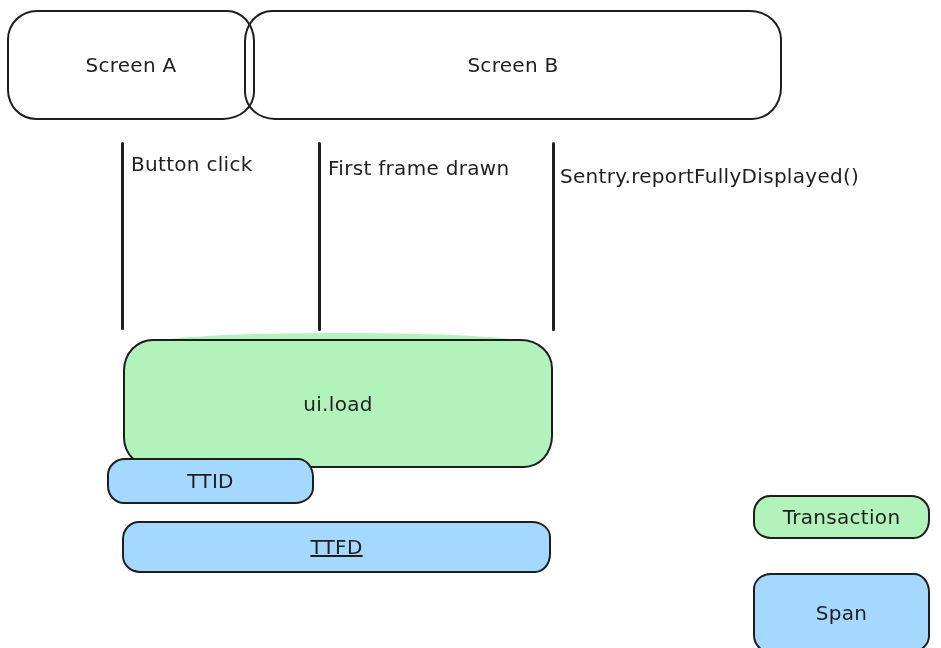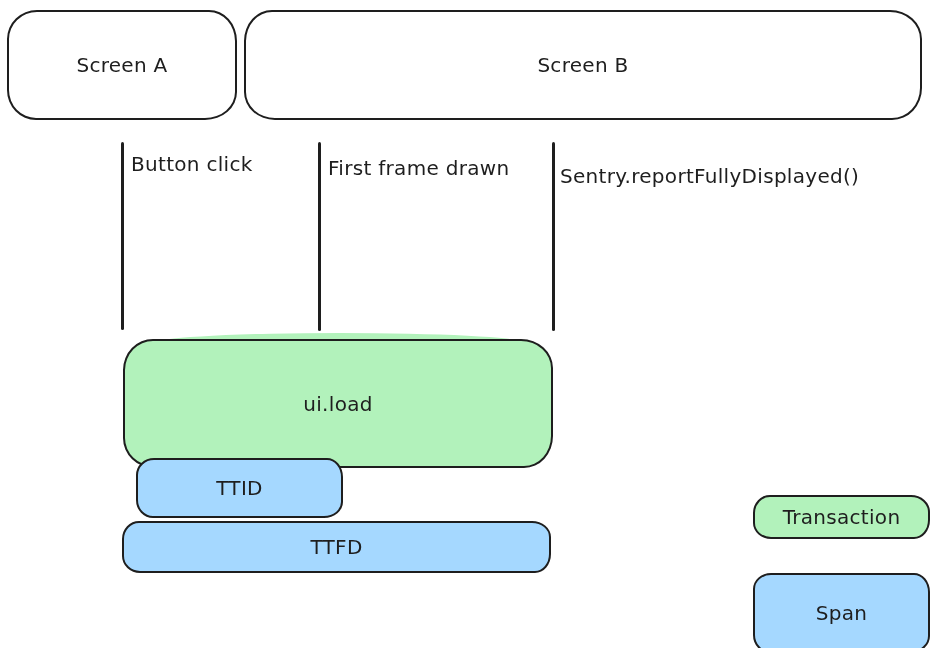"Screen A" .screen-a { width: 230px -> 248px }
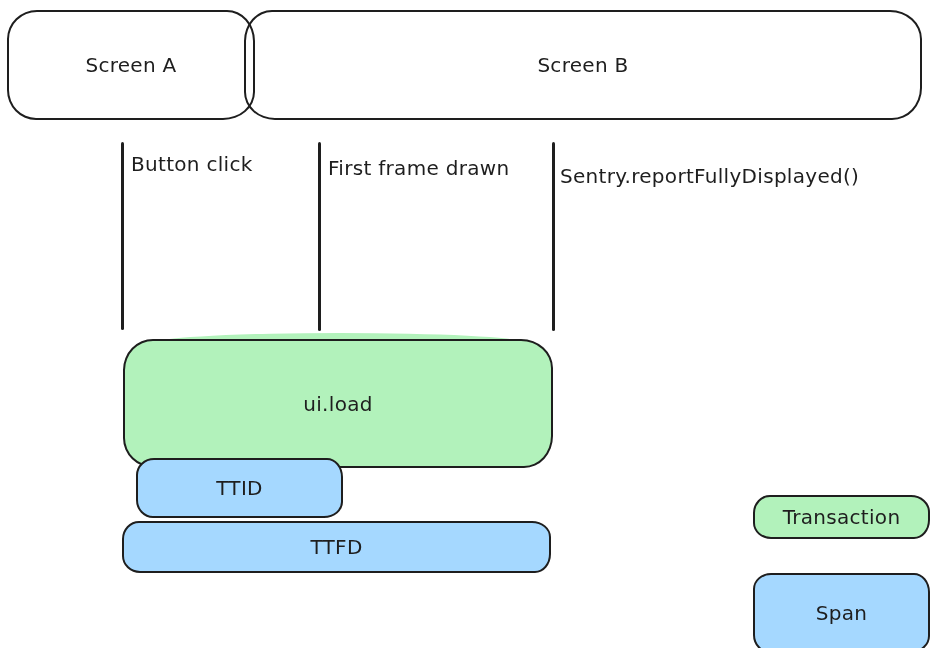"Screen B" .screen-b { width: 678px -> 538px }
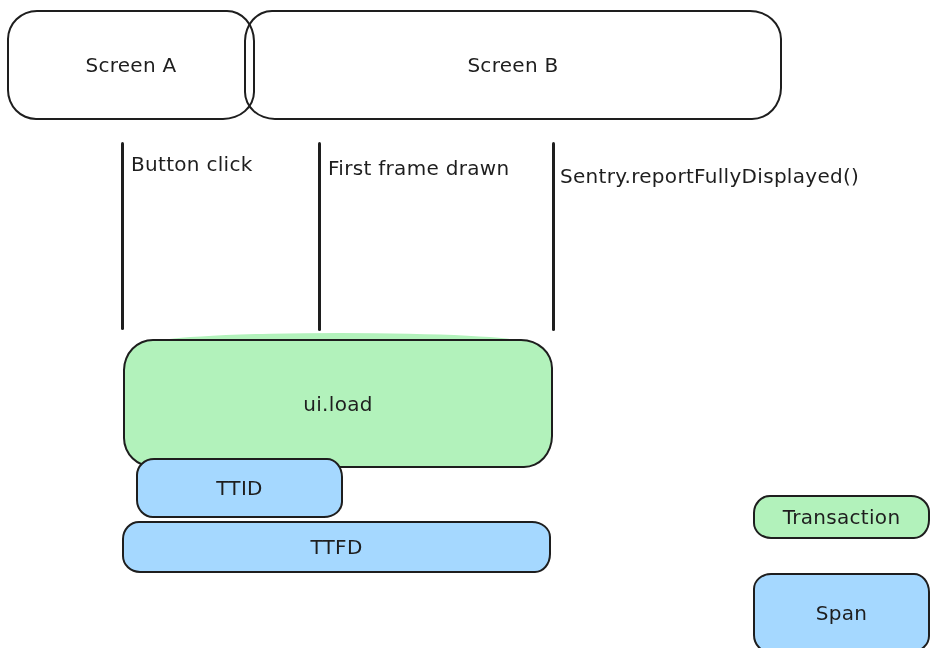"TTID" .ttid { height: 60px -> 46px; left: 136px -> 107px }
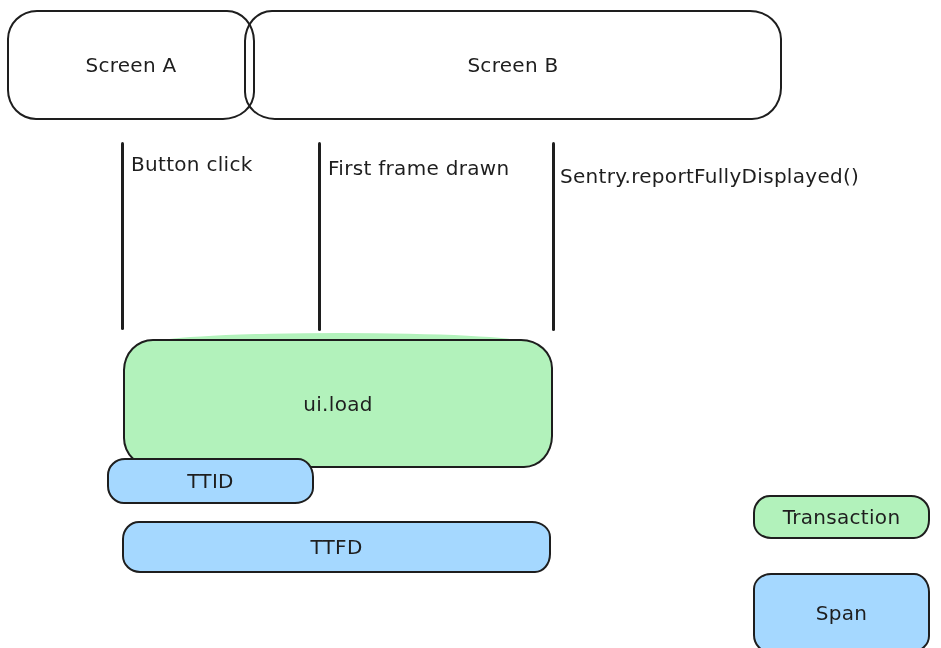"TTFD" .ttfd { text-decoration: none -> underline }
